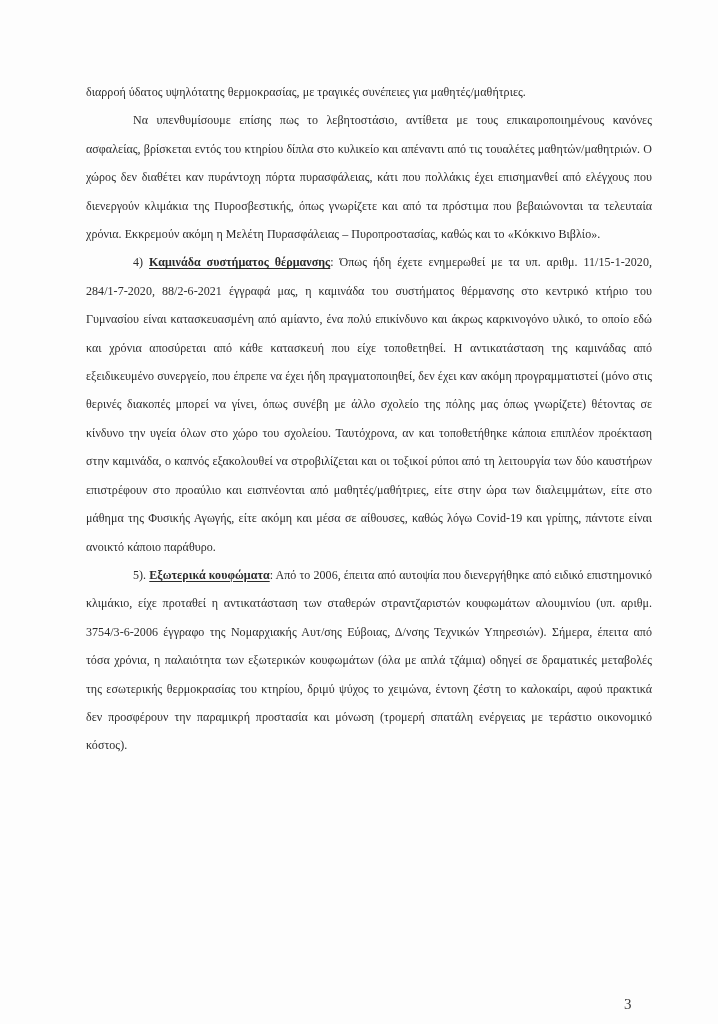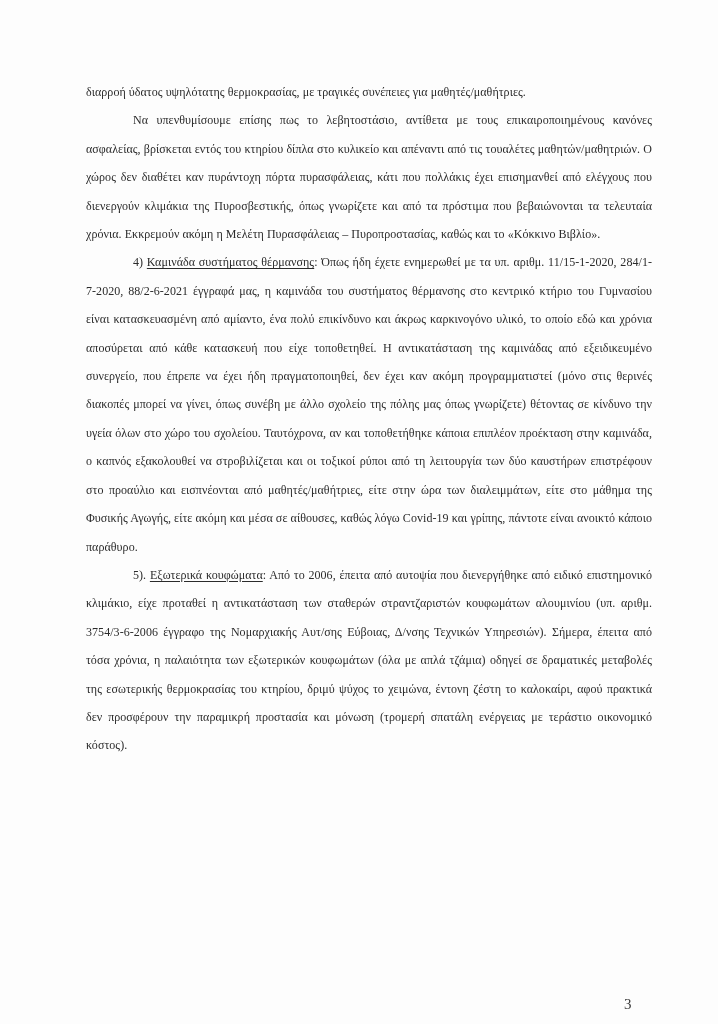"Καμινάδα συστήματος θέρμανσης" .heading-run { font-weight: normal -> bold }
